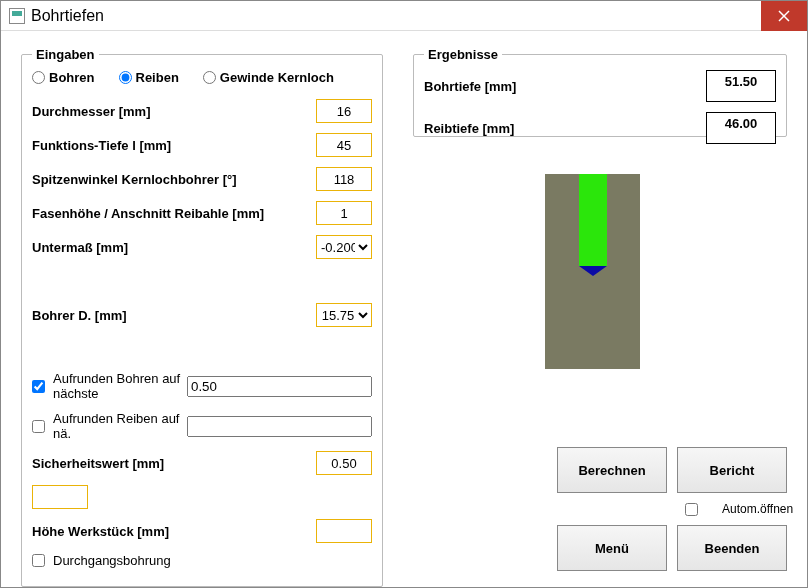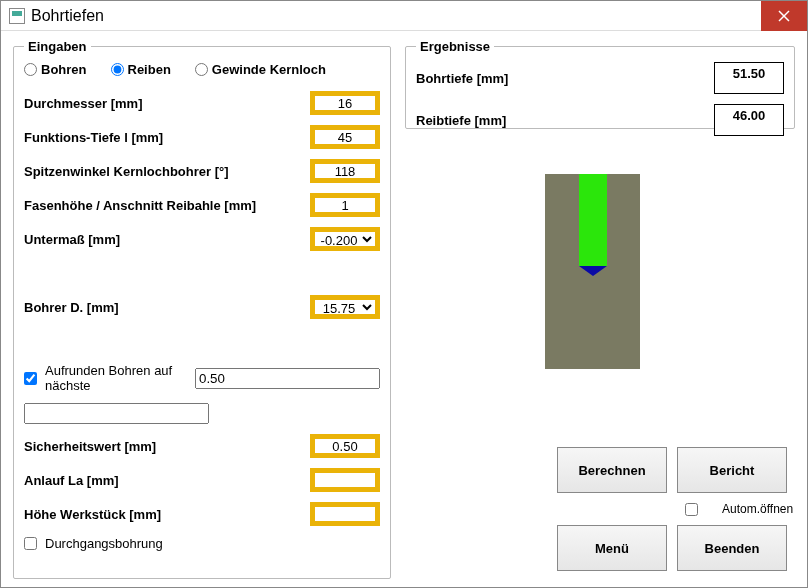"Eingaben" fieldset { margin: 0 -> 8px }
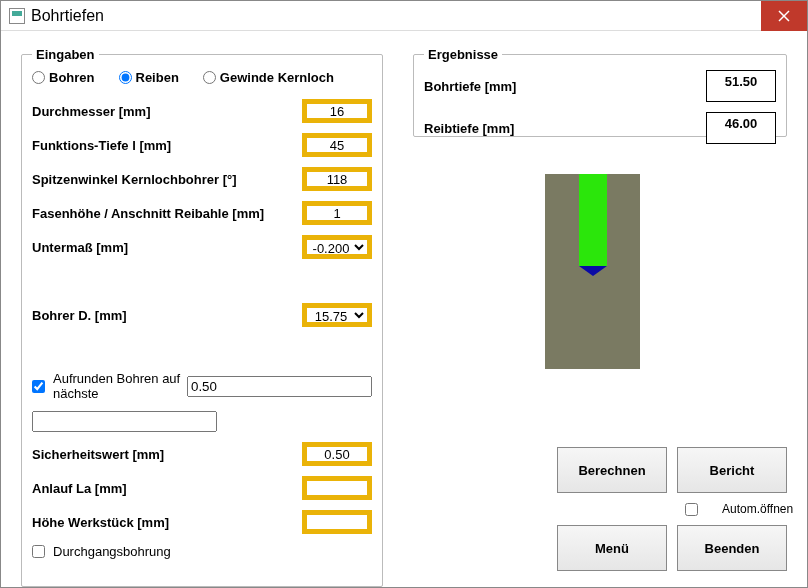"16" .row input[type=text], .row select { border: 5px solid #eab308 -> 1px solid #eab308; width: 70px -> 56px }
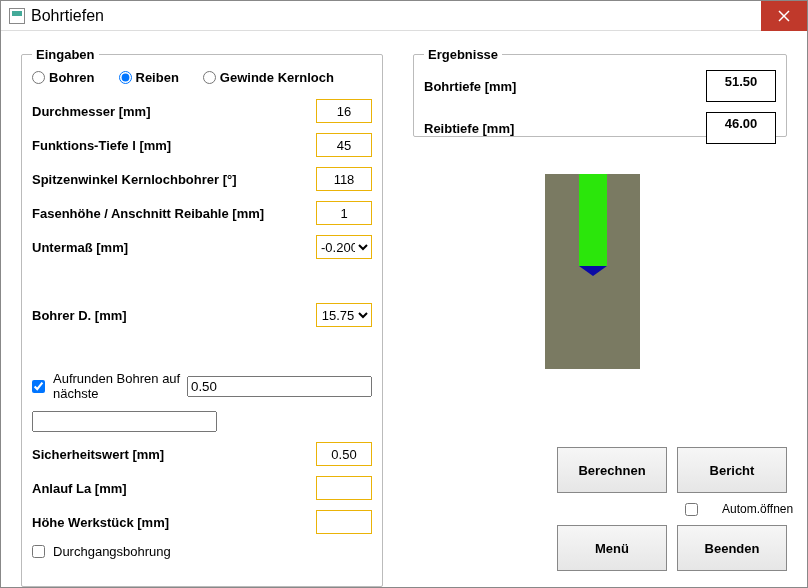"Aufrunden Reiben auf nä." label { html: none -> <label> <input> <span>Aufrunden Reiben auf nä.</span> </label> }
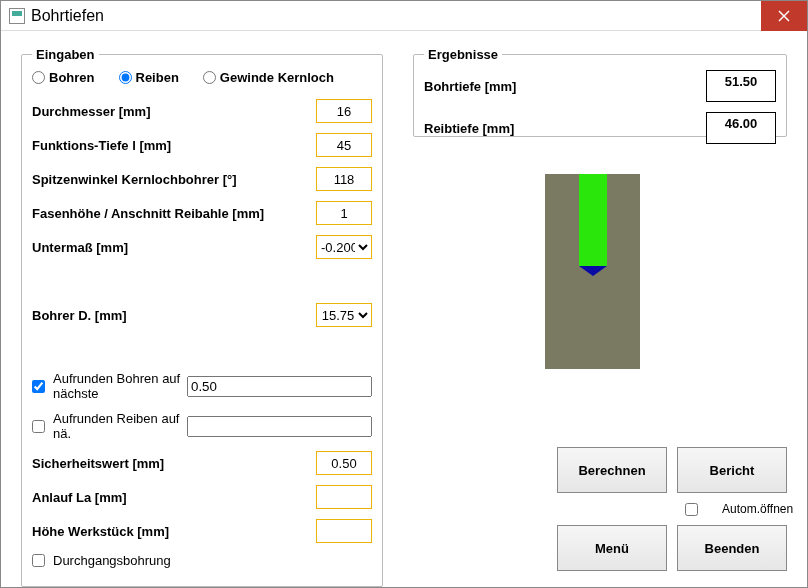"Anlauf La [mm]" label.field-label { html: <label>Anlauf La [mm]</label> -> none }
